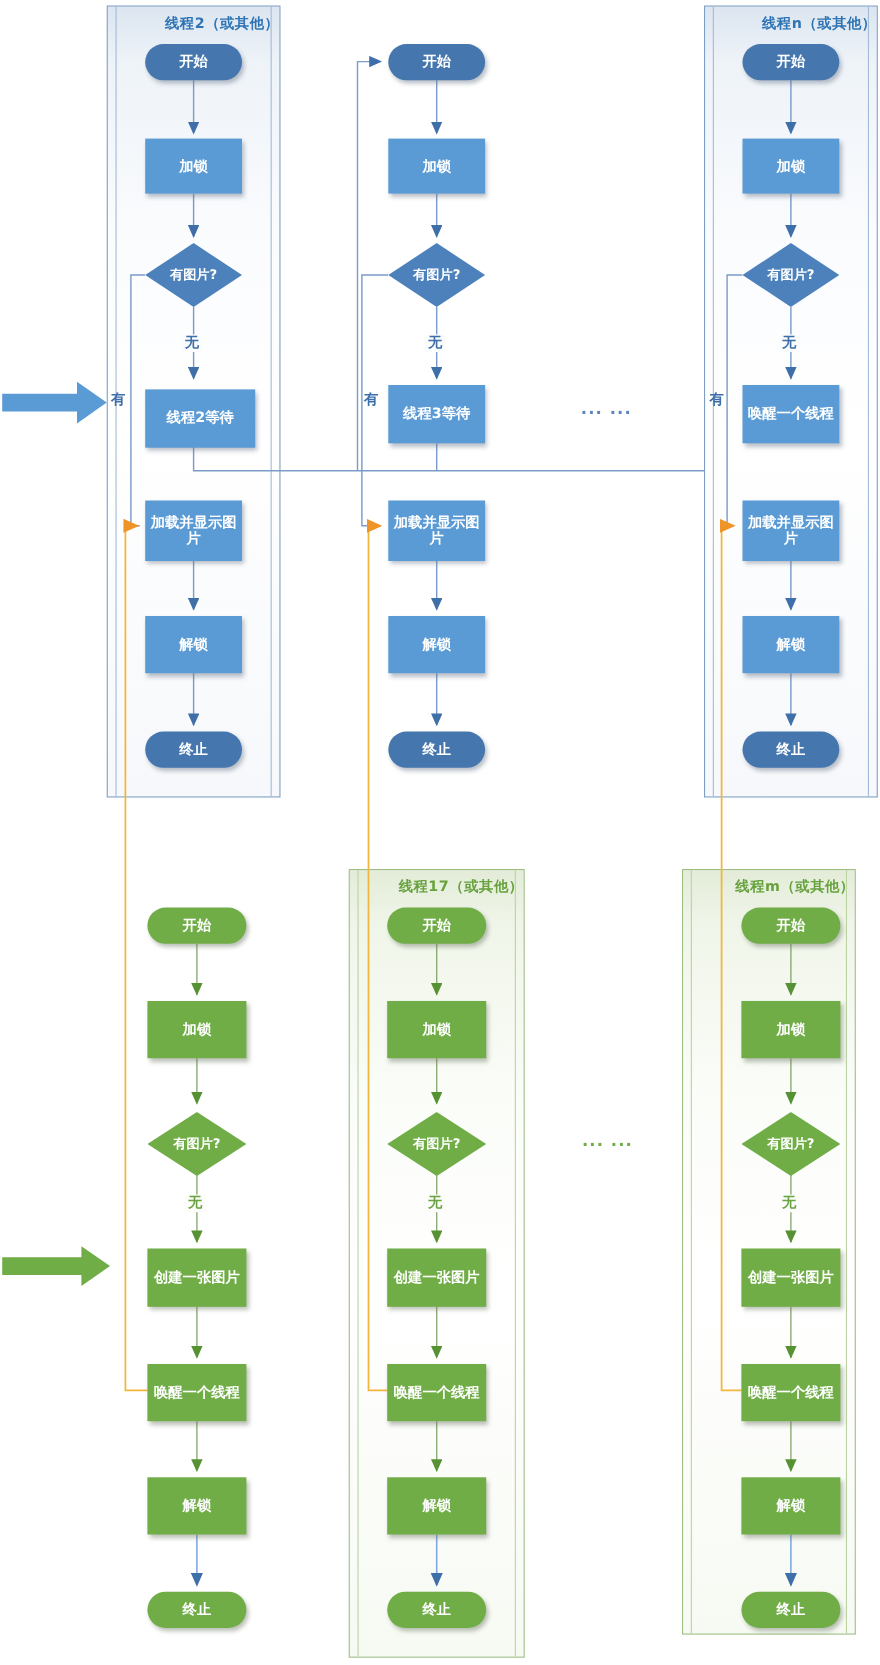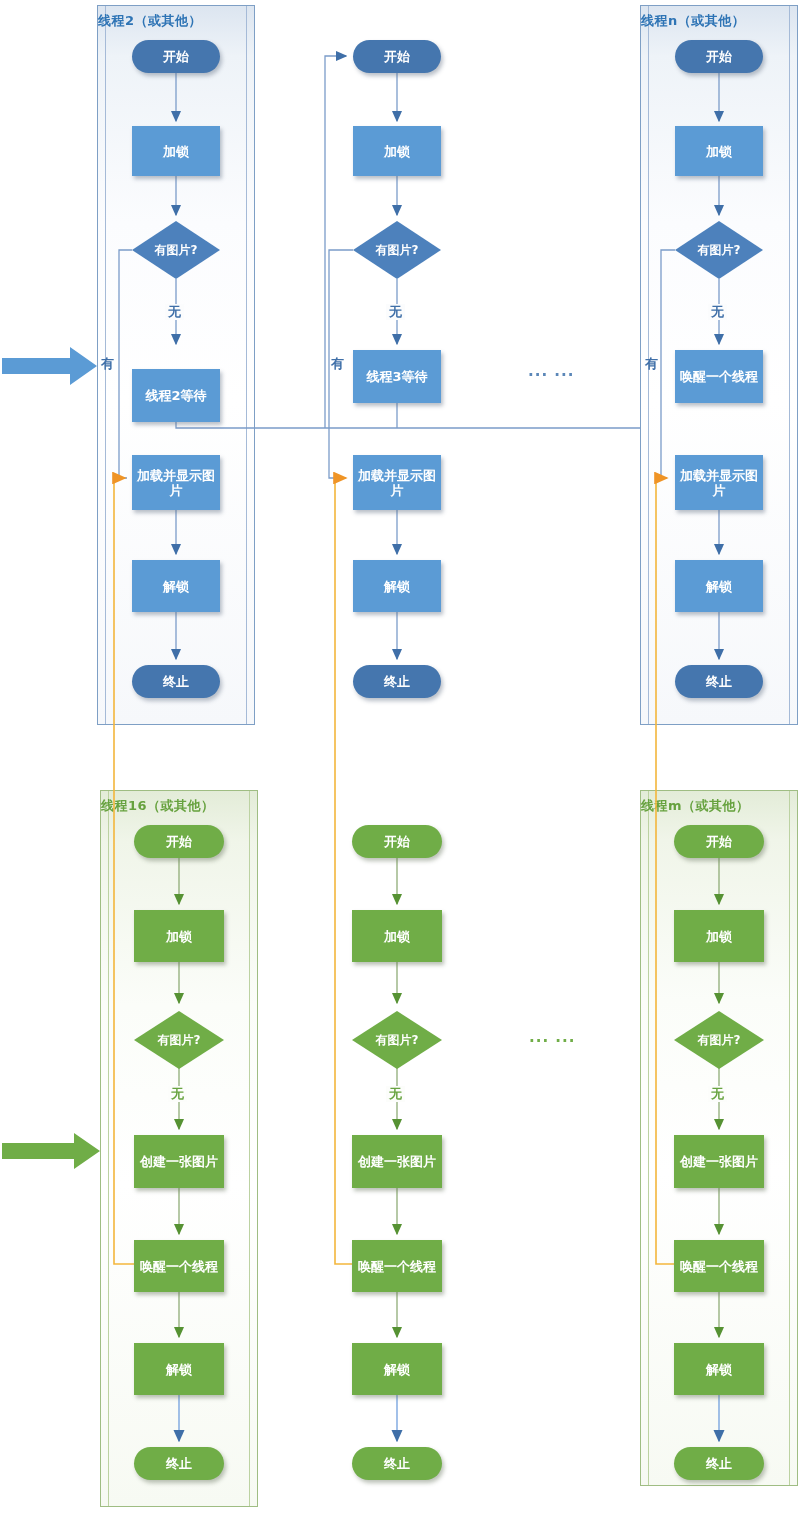"线程2（或其他）" .lane-title { text-align: left -> right }
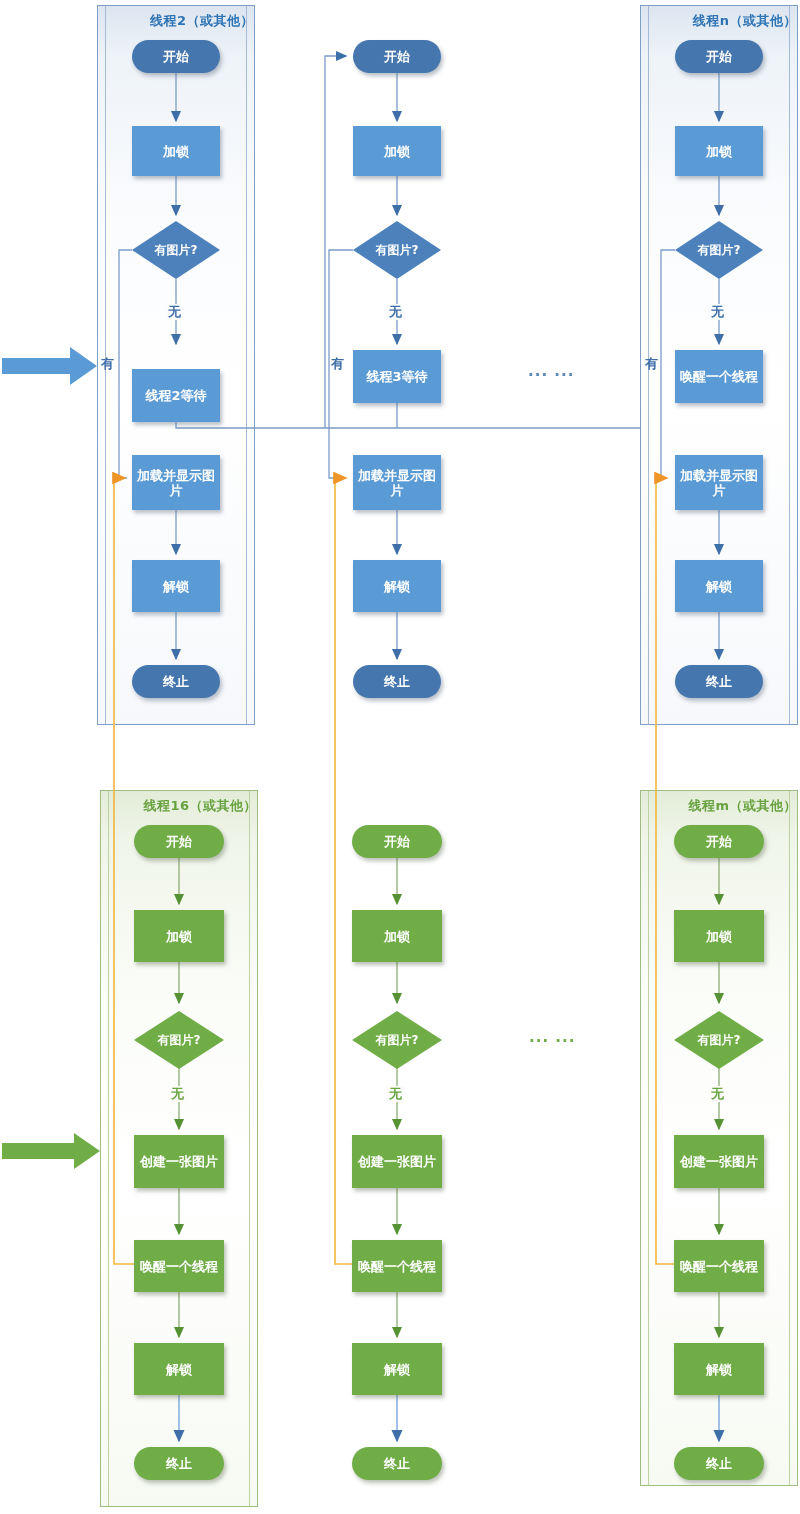"线程2等待" div.node { top: 369px -> 354px; width: 88px -> 100px }
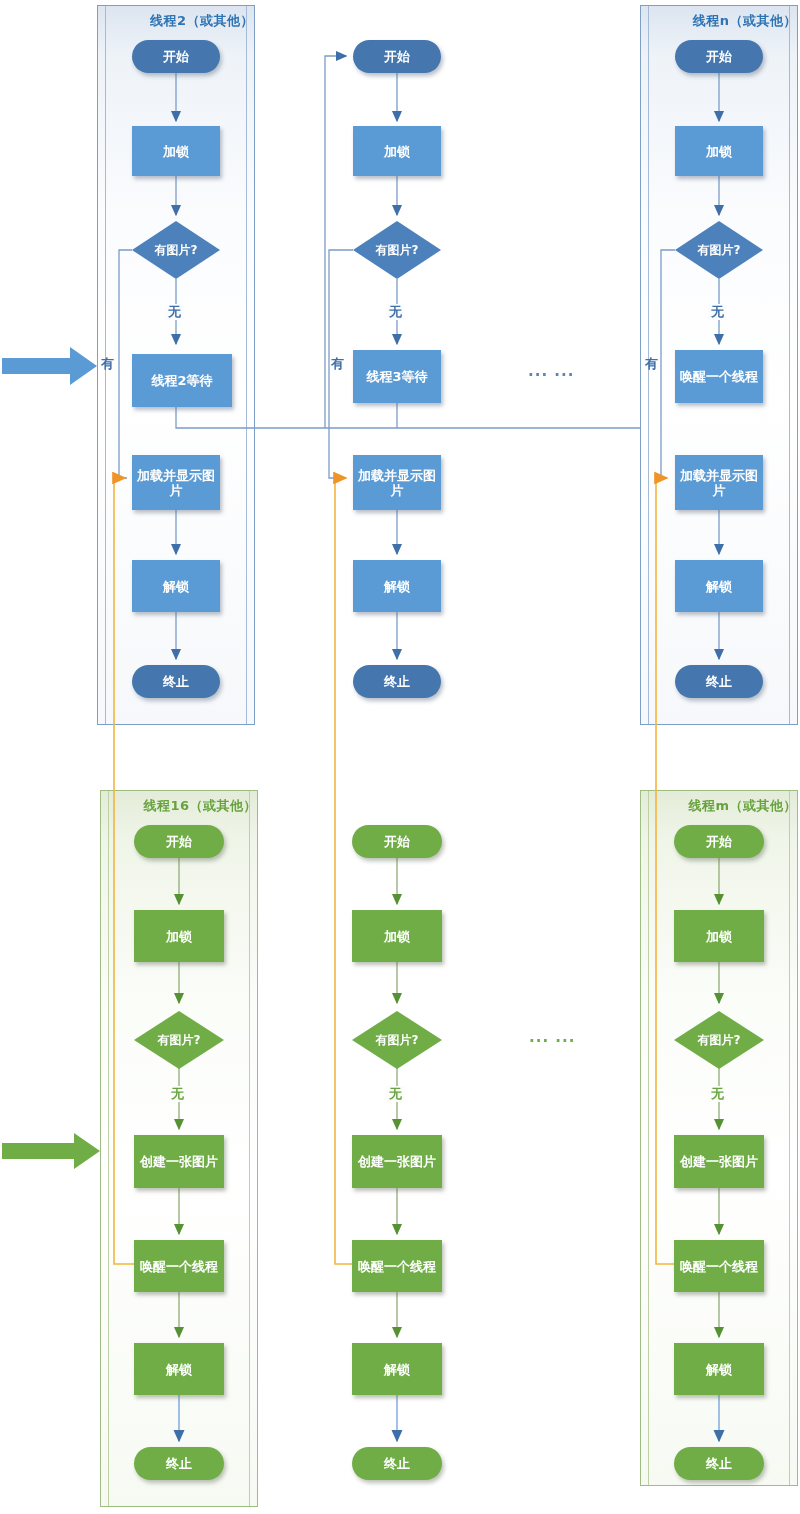"线程16（或其他）" div.frame { html: <div> <div></div> <div></div> <div>线程16（或其他）</div> </div> -> none }
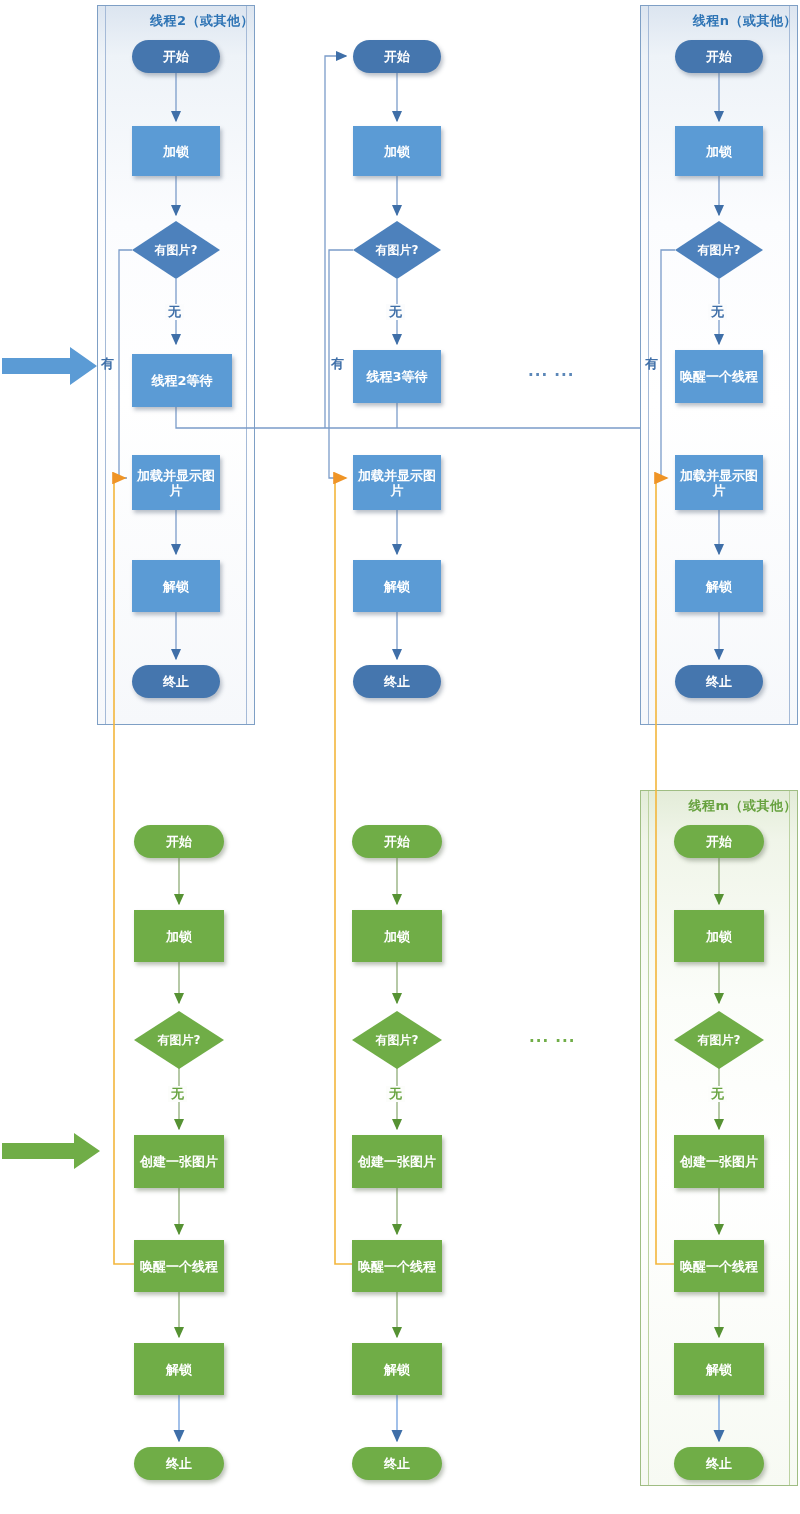"线程17（或其他）" div.frame { html: none -> <div> <div></div> <div></div> <div>线程17（或其他）</div> </div> }
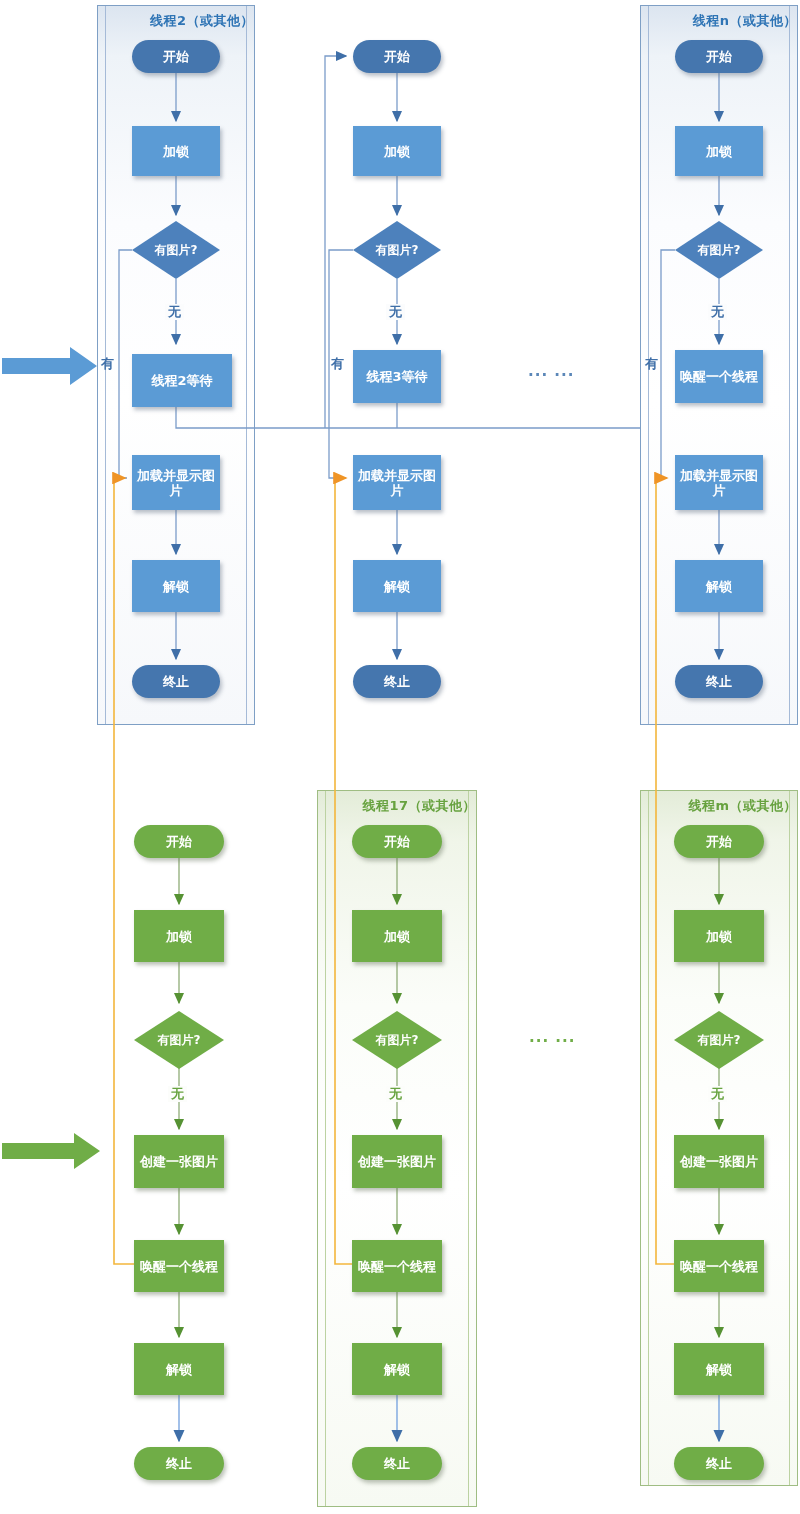"线程m（或其他）" div.frame { left: 640px -> 620px }
